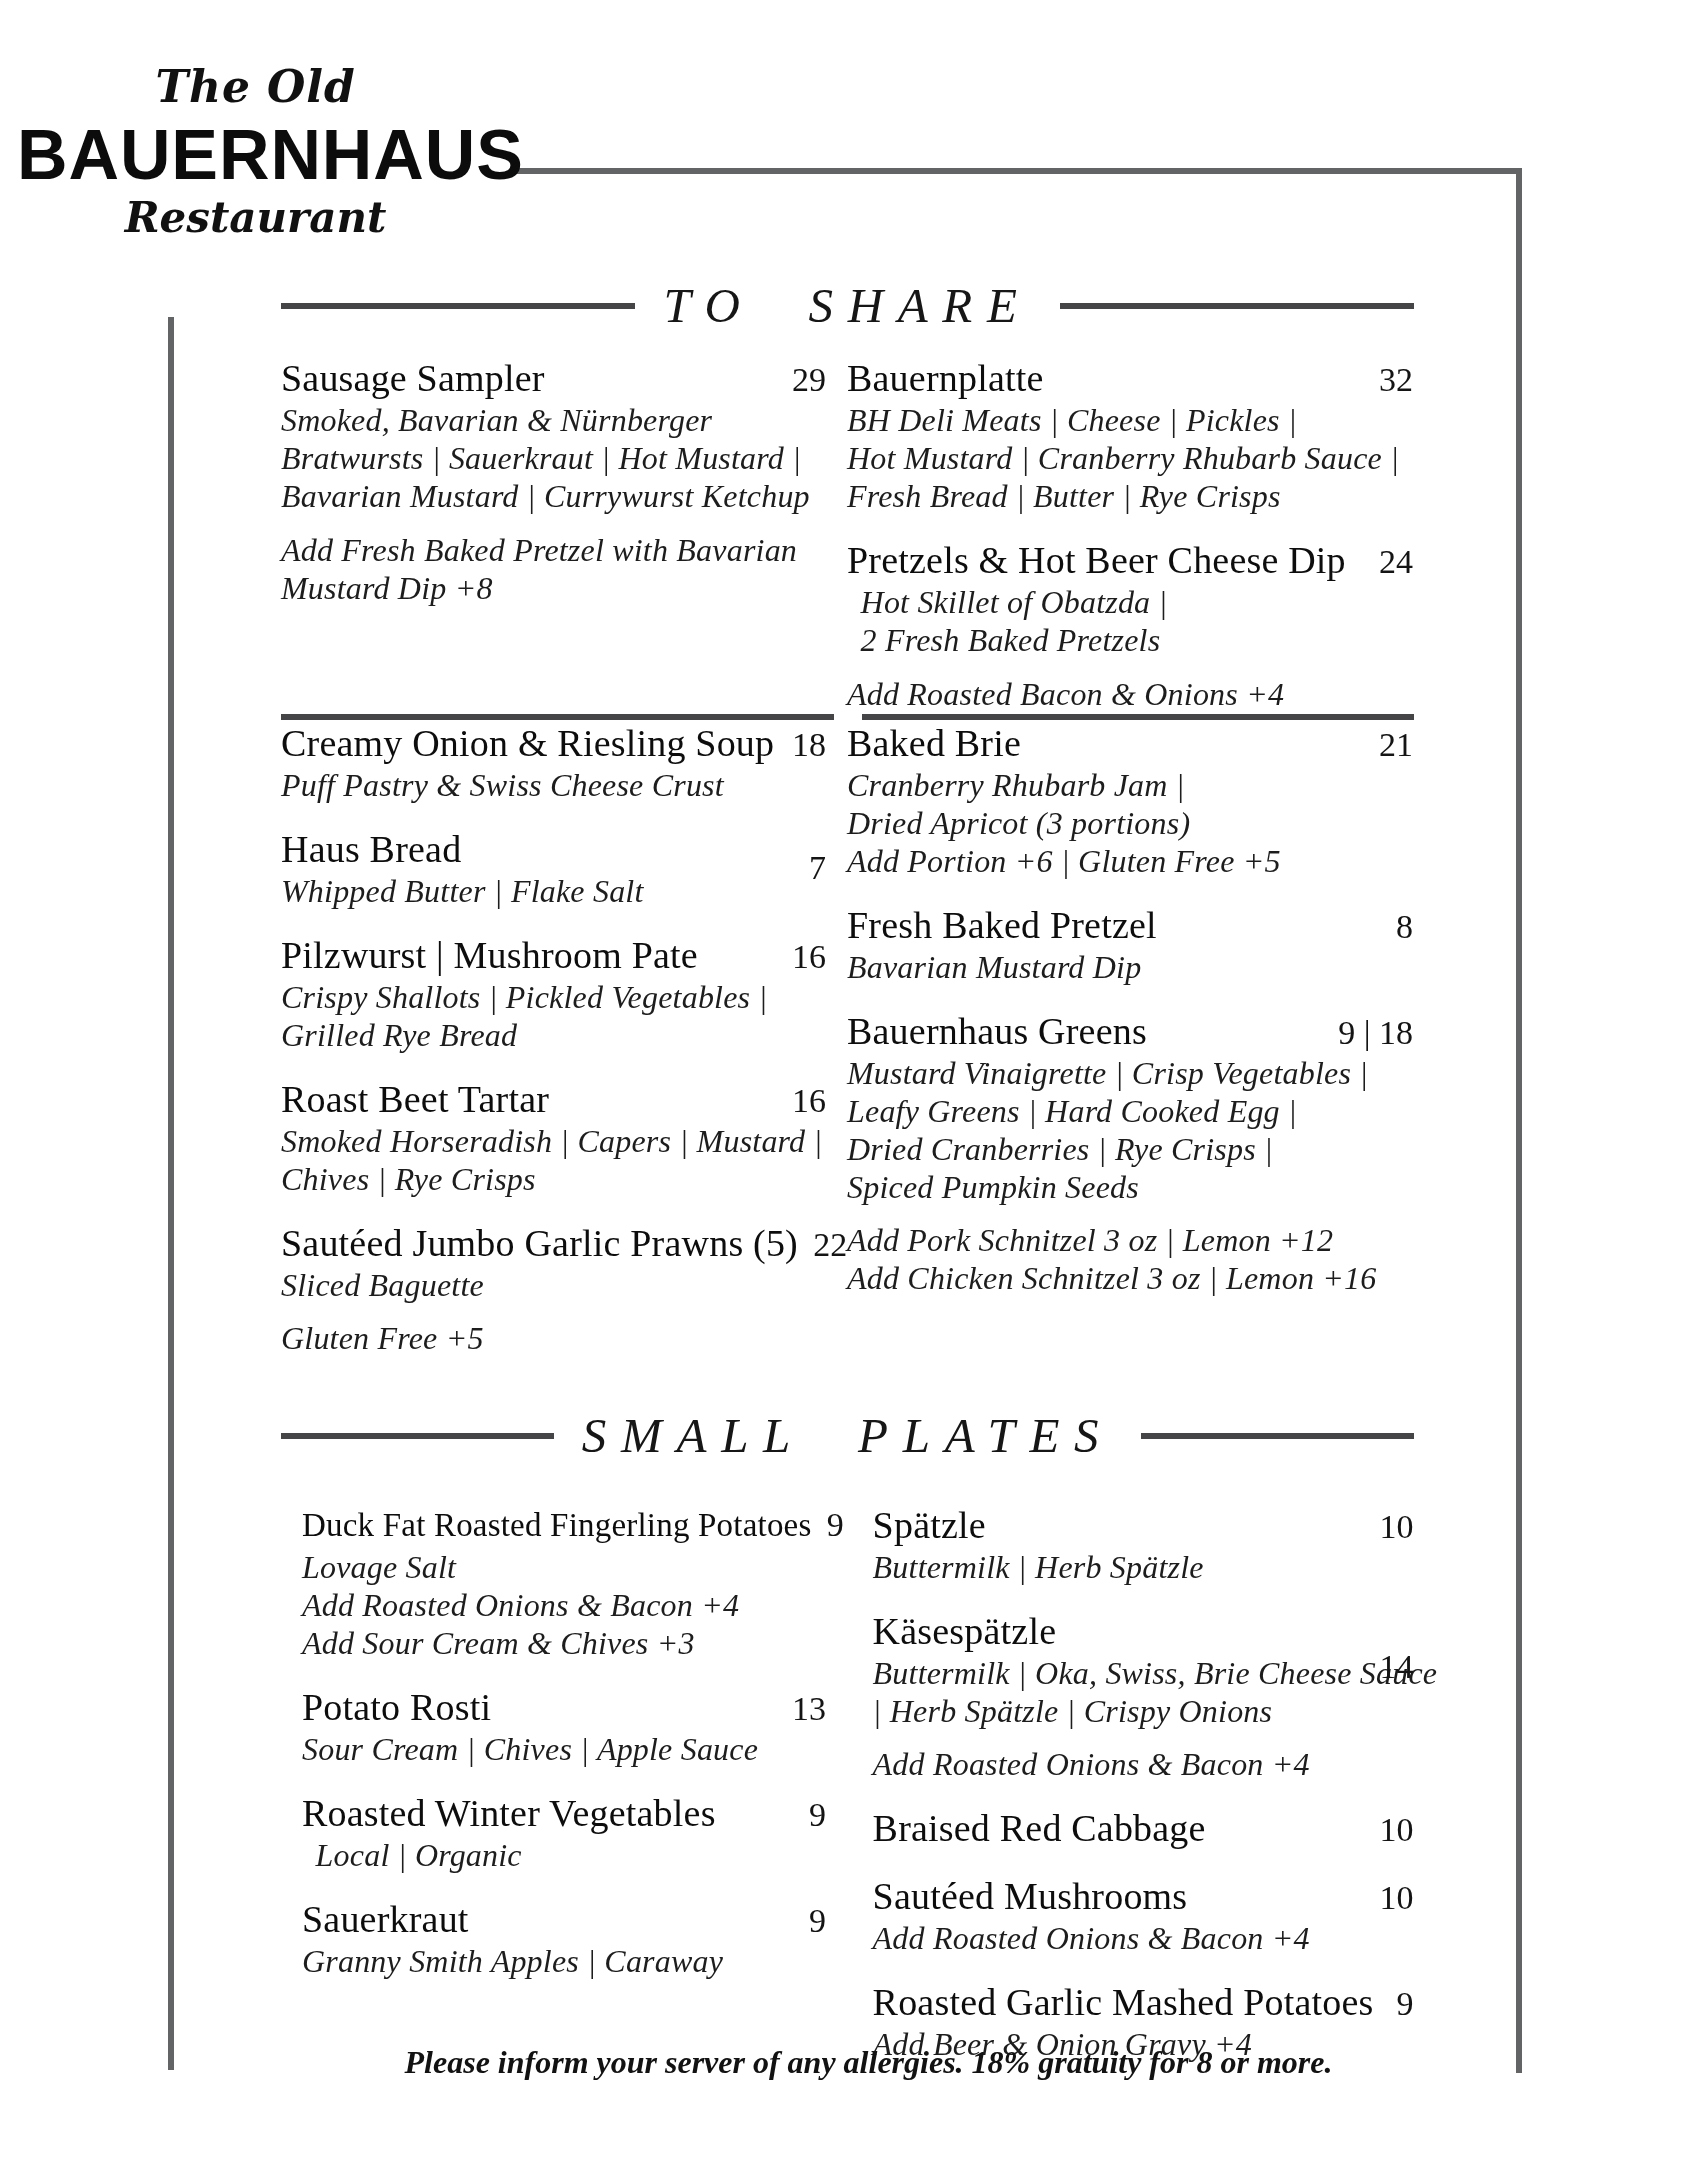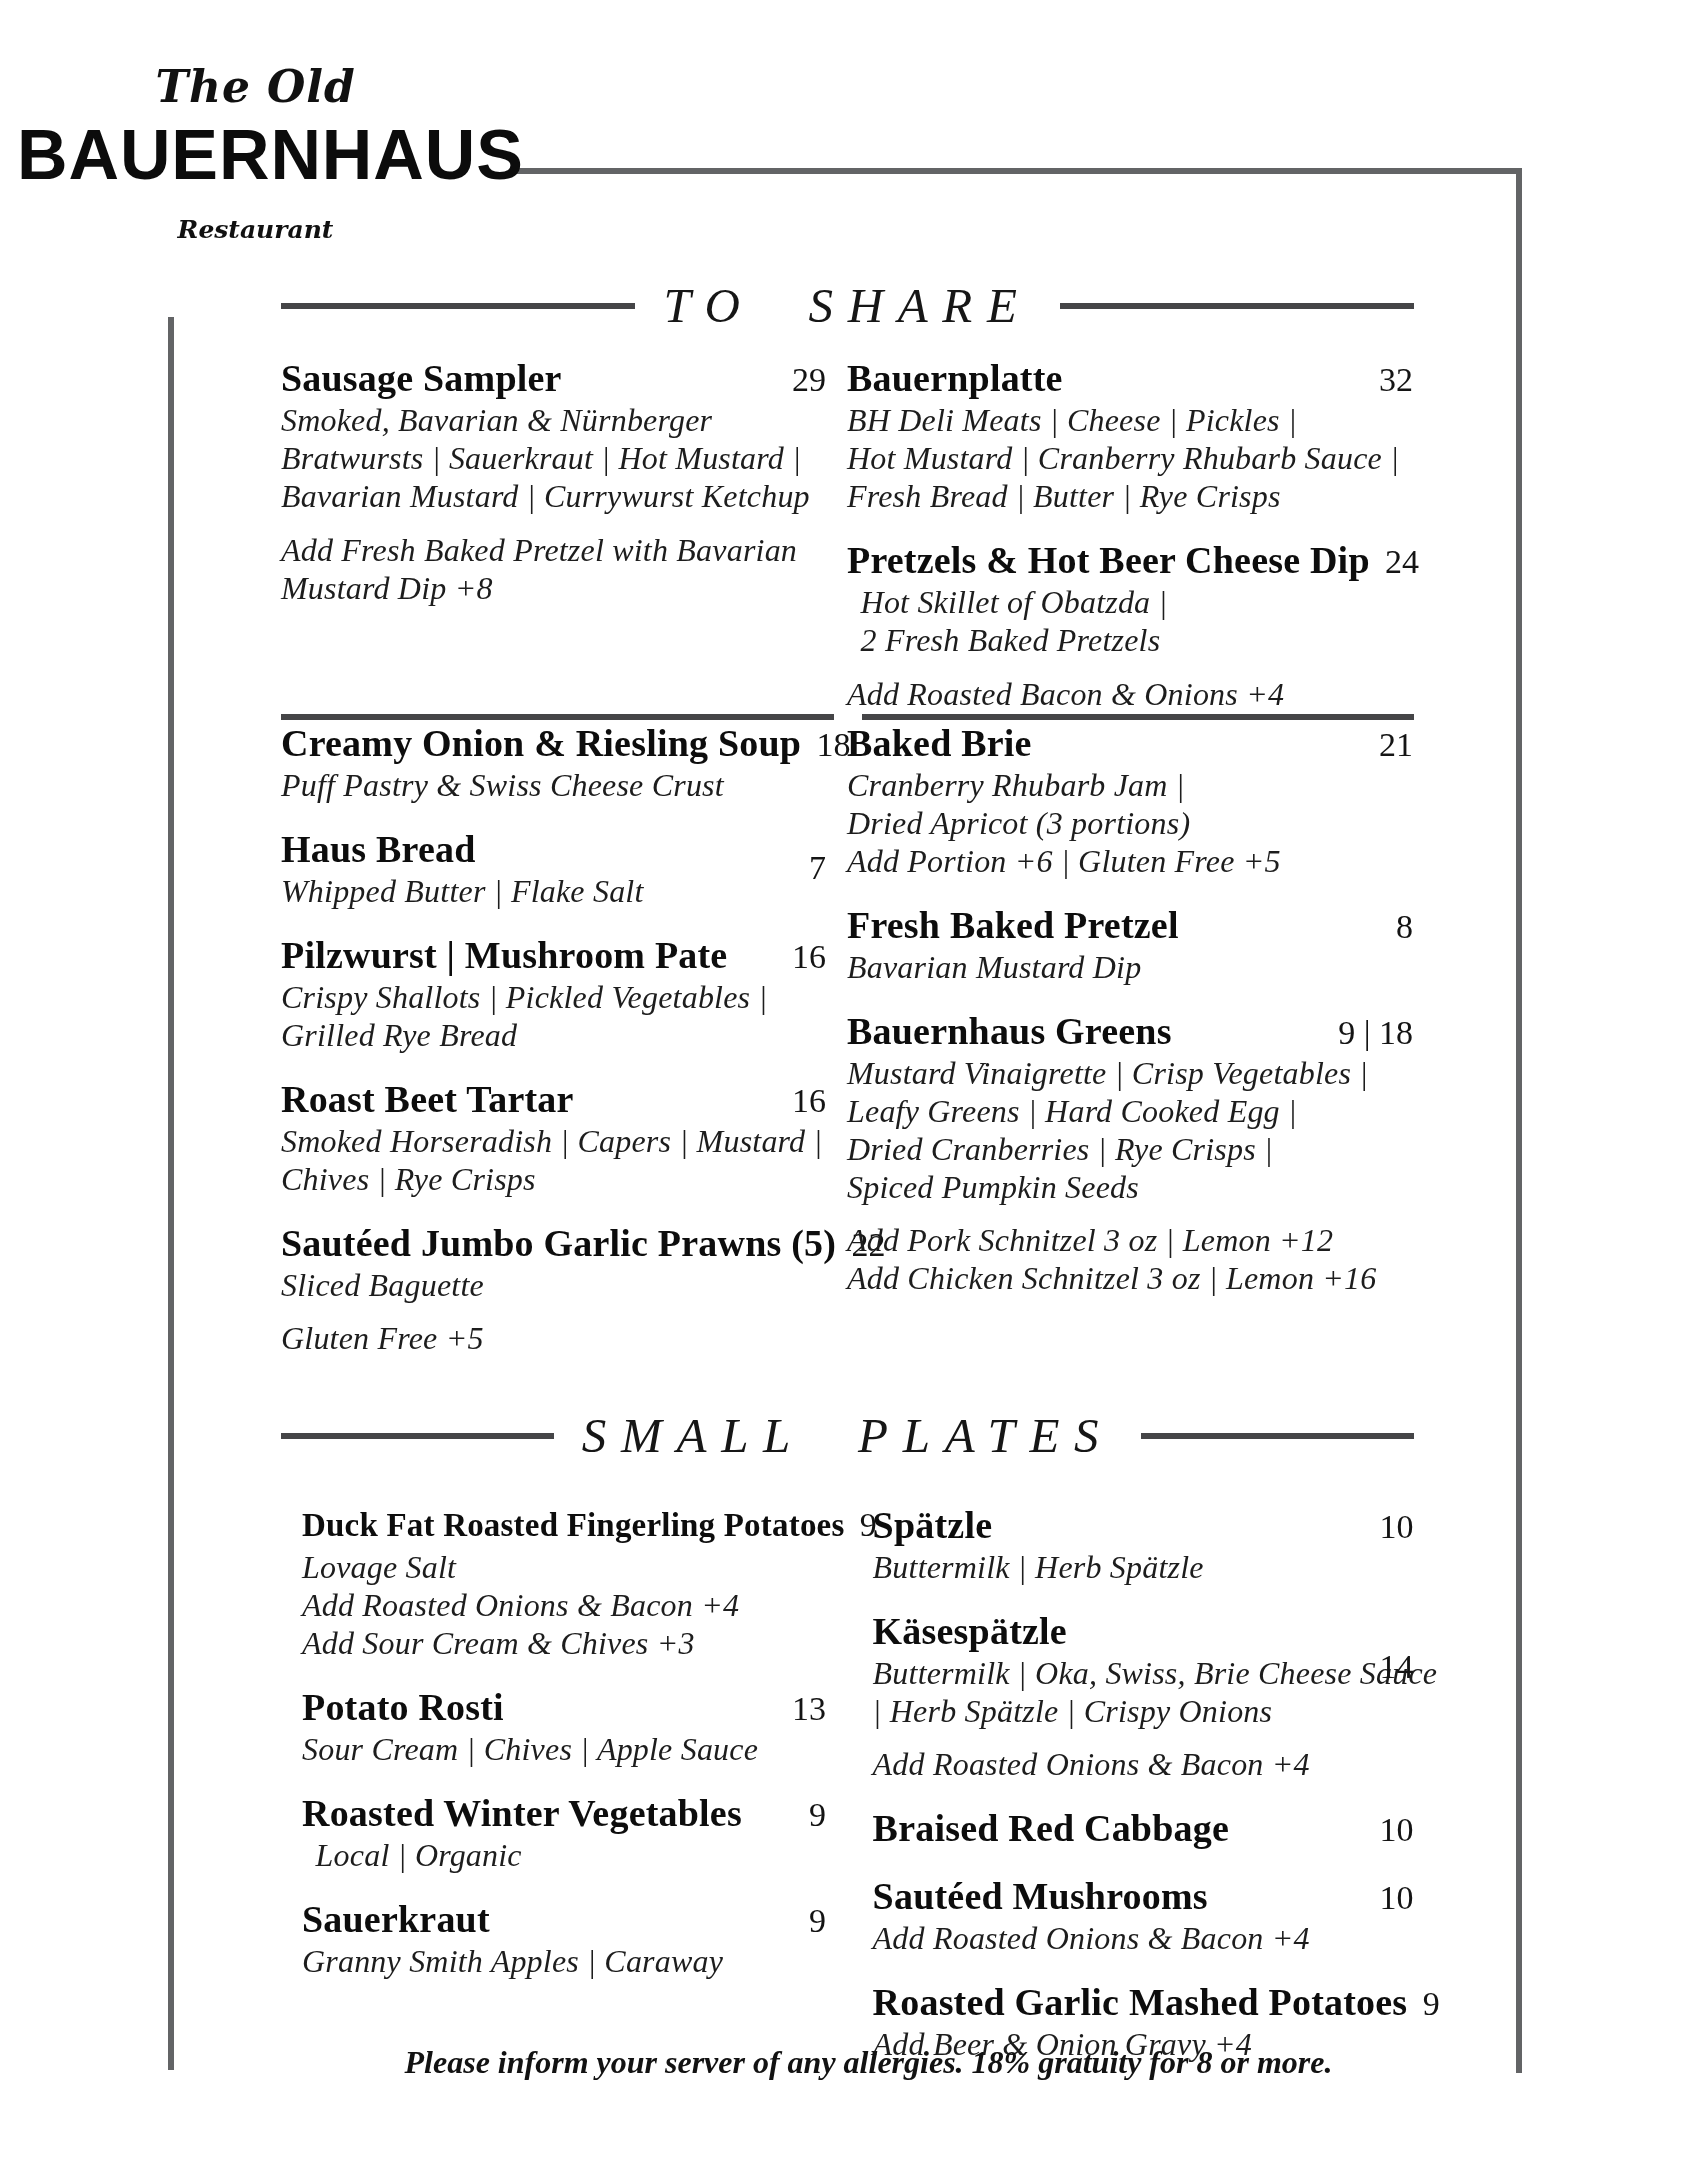"Restaurant" .logo-sub { font-size: 25px -> 42px; margin-top: 12px -> 0 }
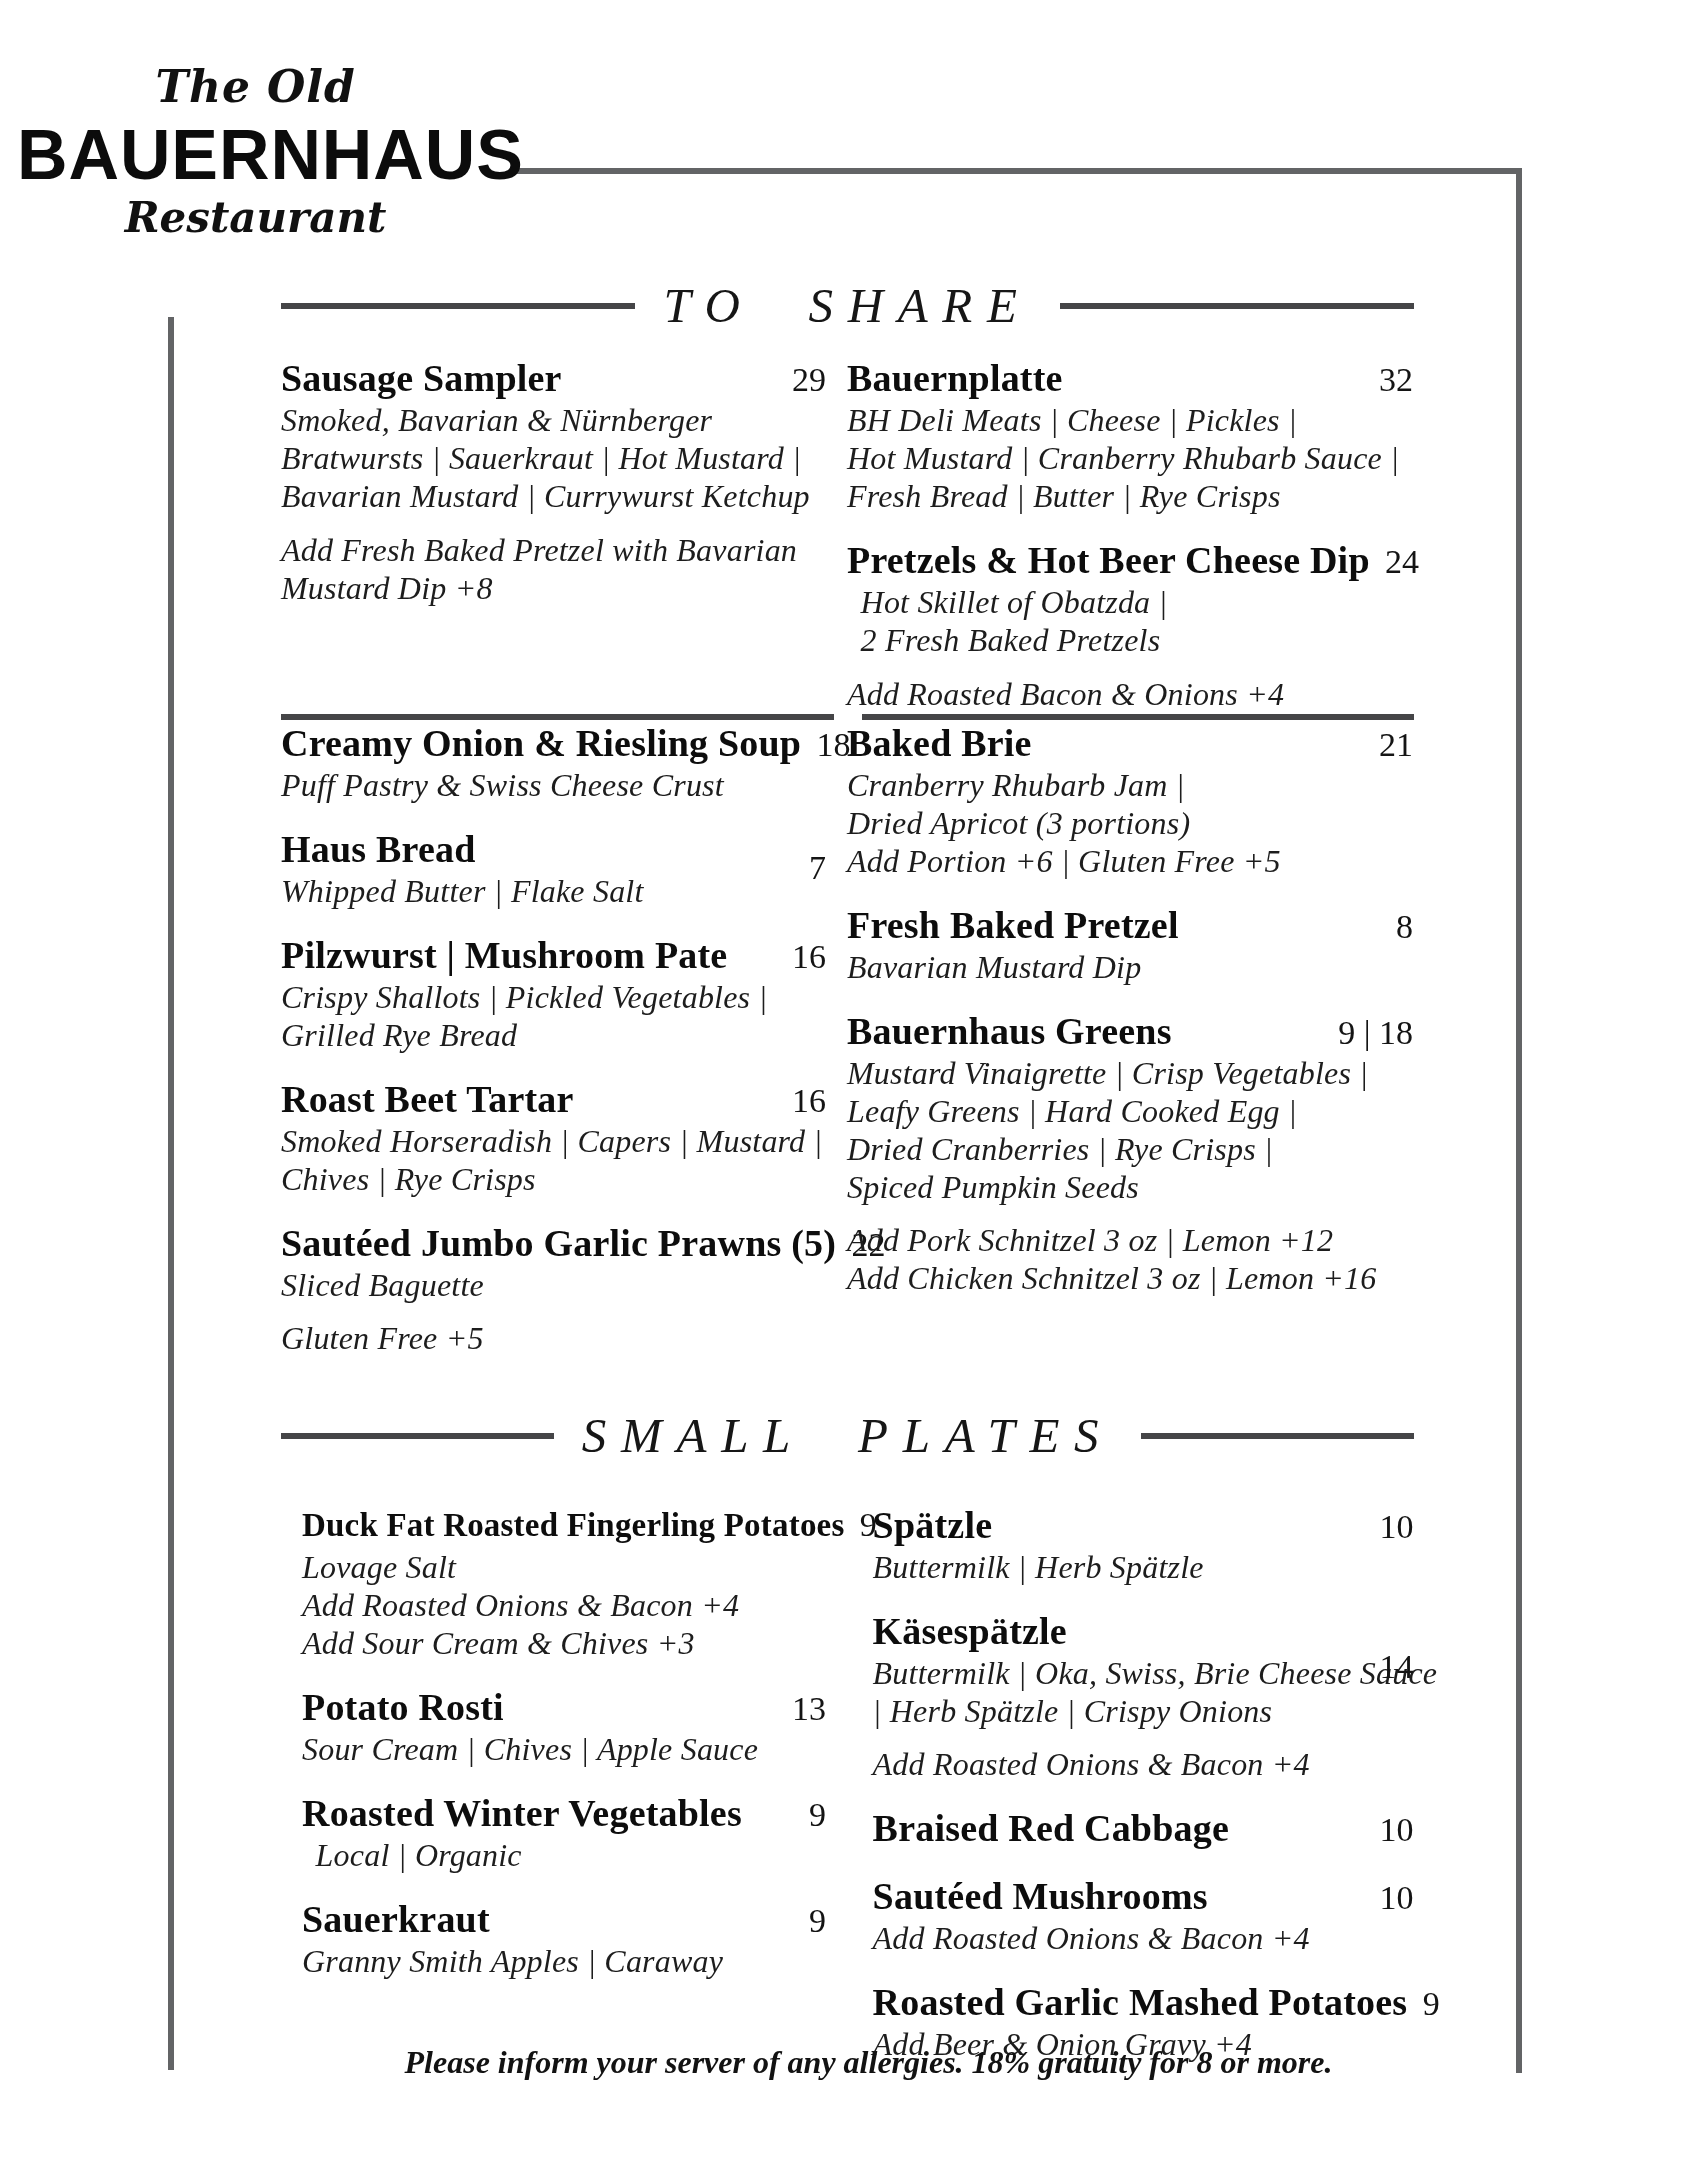"Sausage Sampler" .iname { font-weight: bold -> normal }
